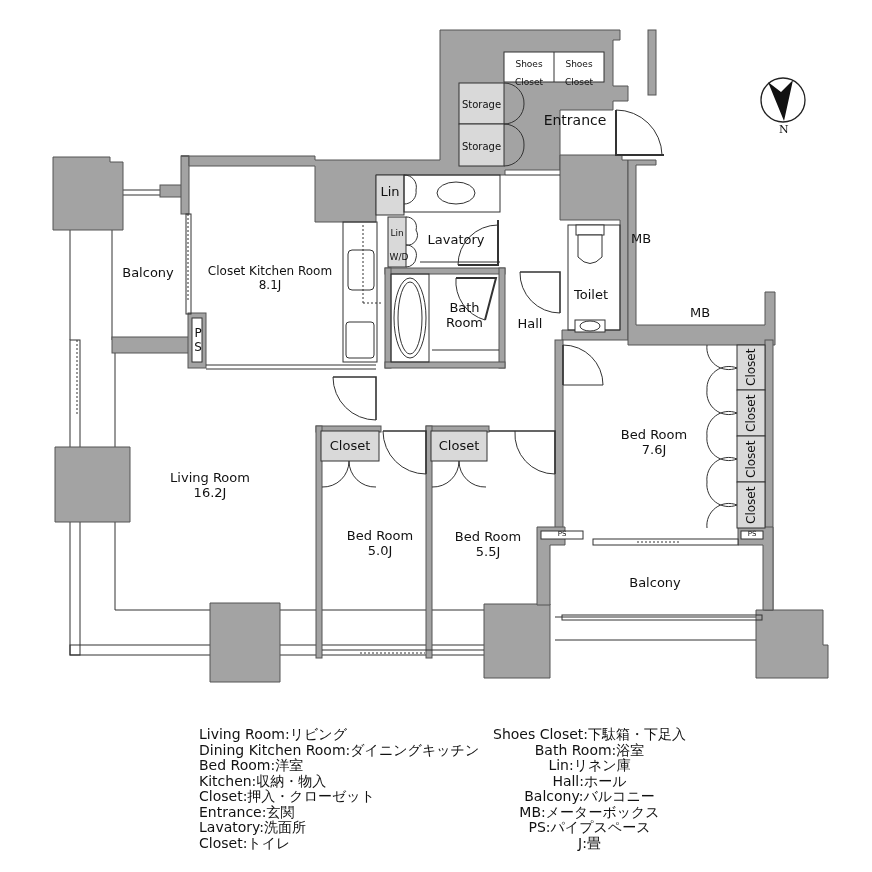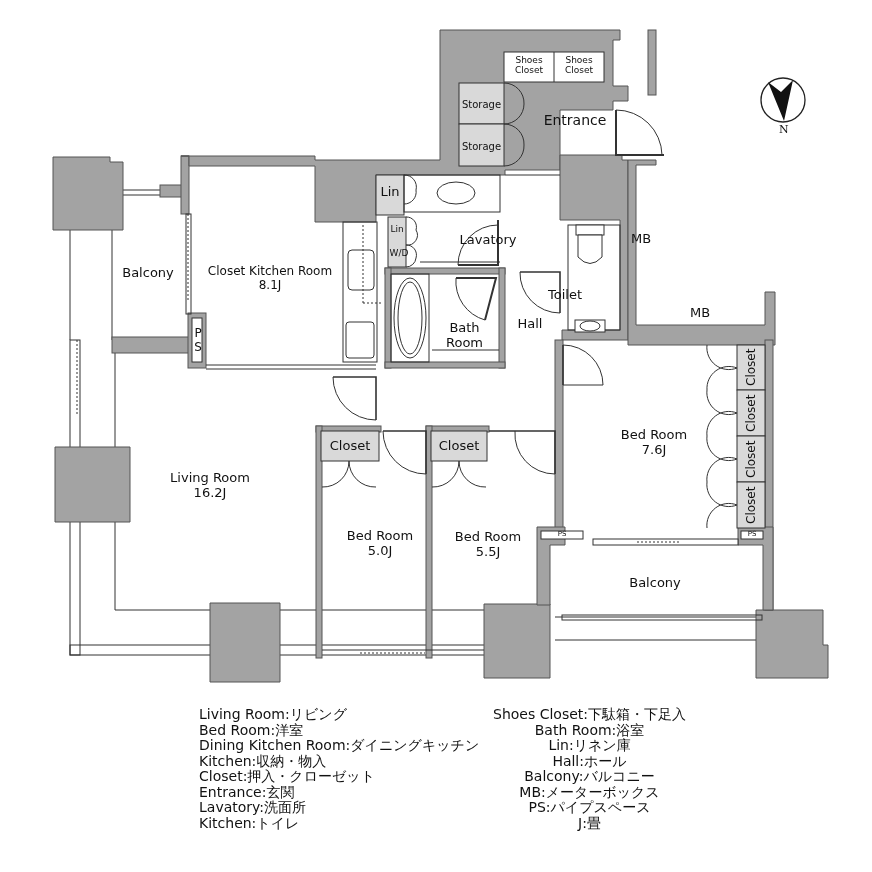"Shoes Closet" .lbl.xs { line-height: 10px -> 18px }
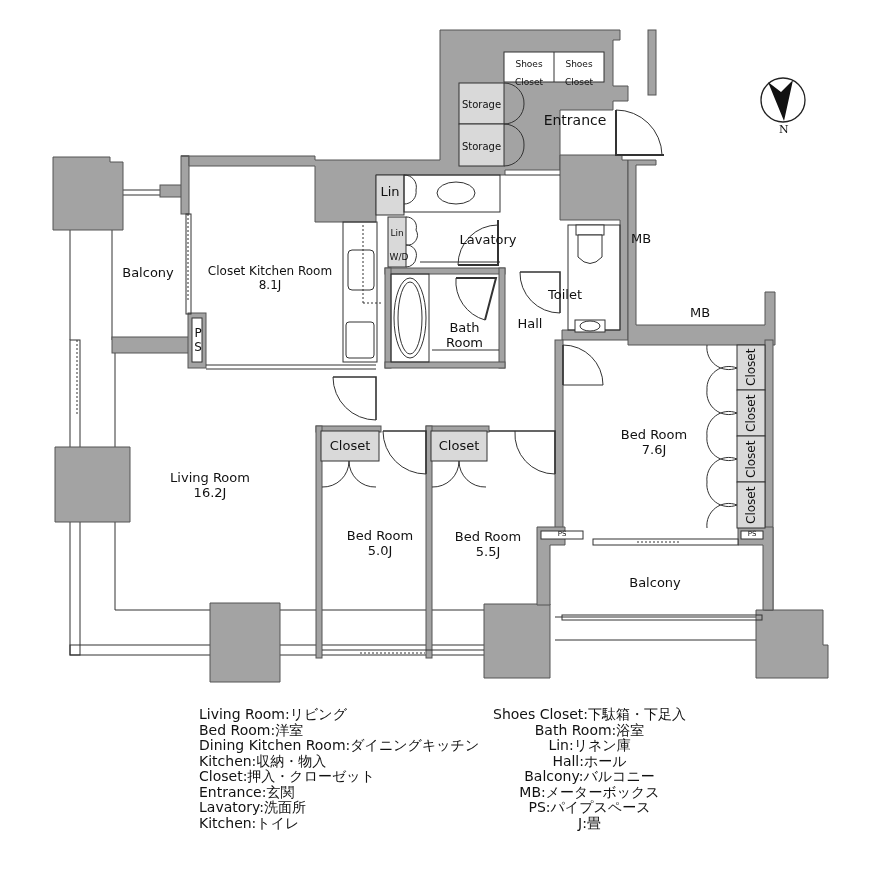"Lavatory" div.lbl { margin-left: 32px -> none }
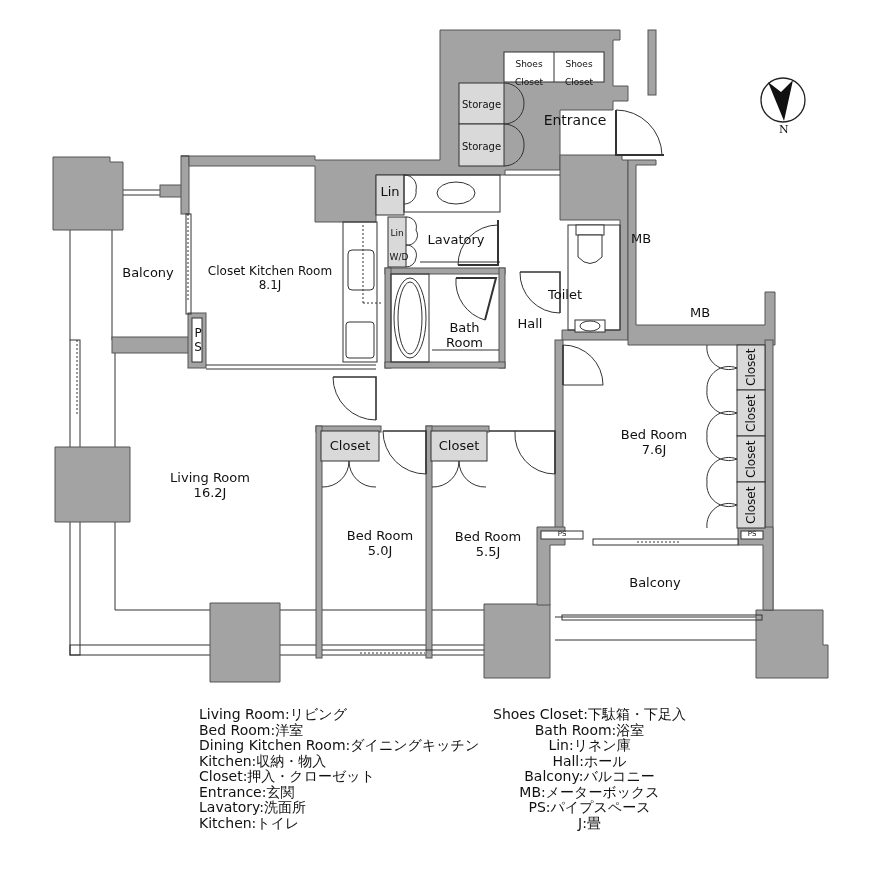"Toilet" div.lbl { left: 540px -> 566px }
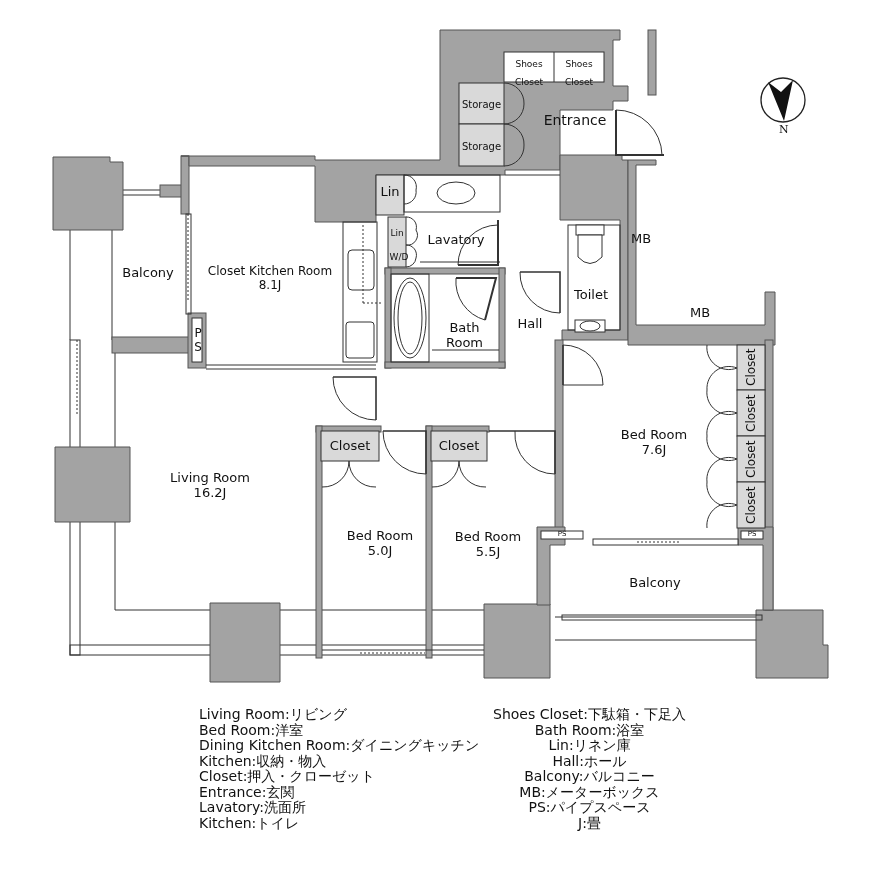"Bath Room" div.lbl { margin-top: 20px -> none }
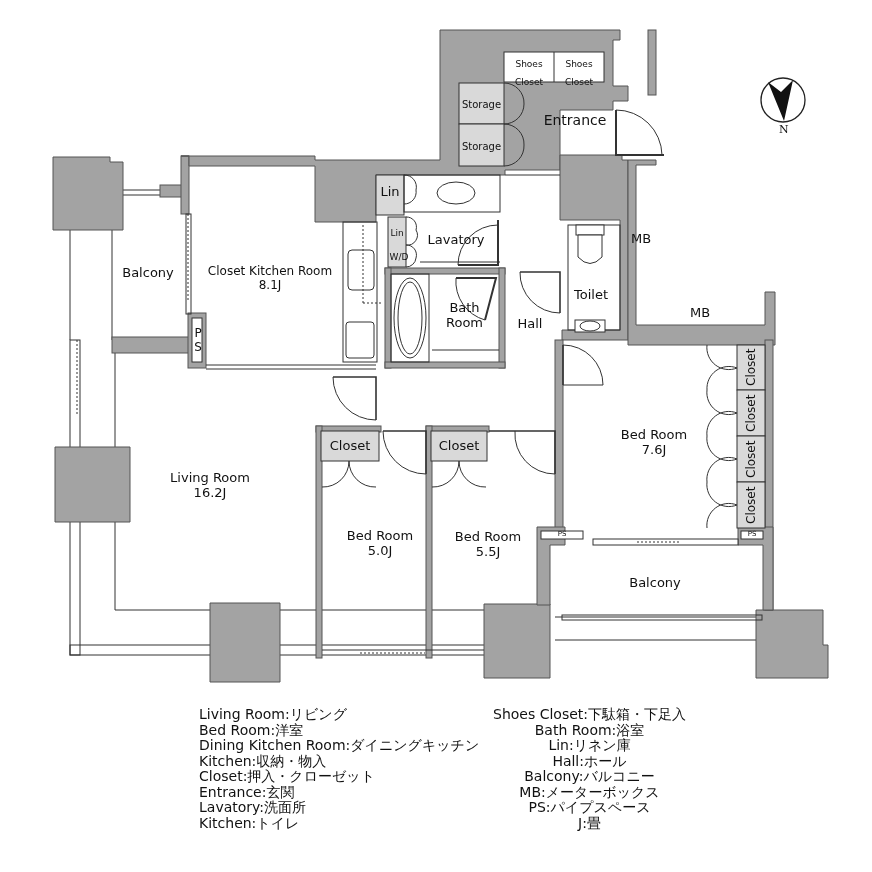"Living Room:リビング" .legend { margin-top: none -> 20px }
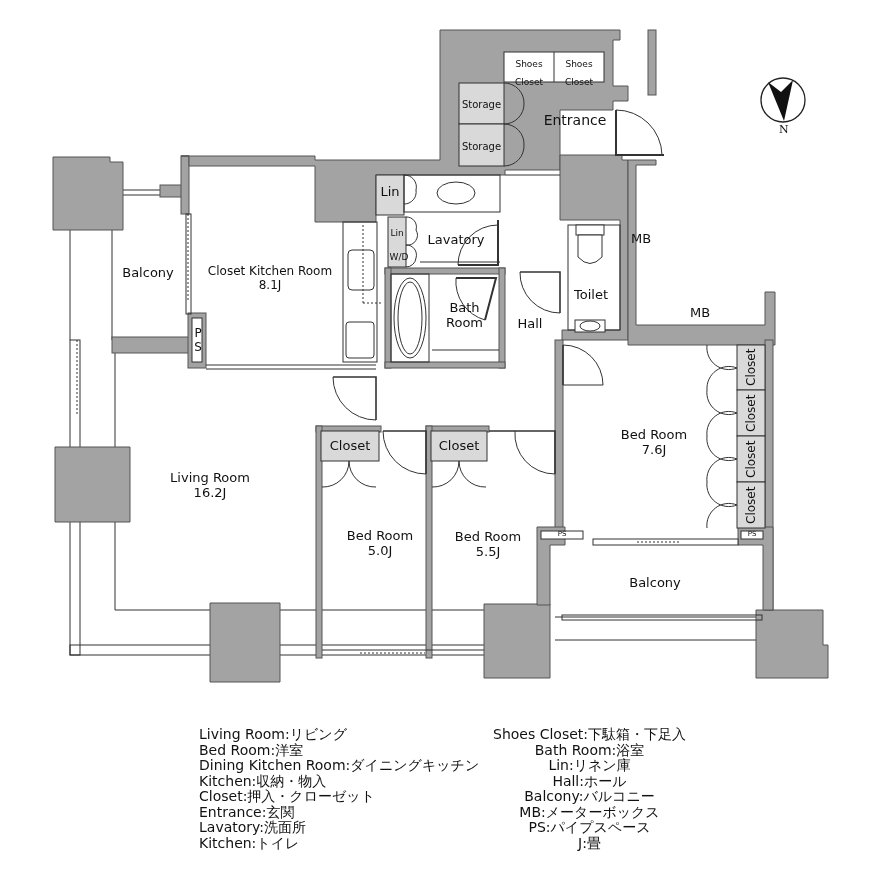"Bed Room:洋室" div { order: before "Dining Kitchen Room:ダイニングキッチン" -> after "Dining Kitchen Room:ダイニングキッチン" }
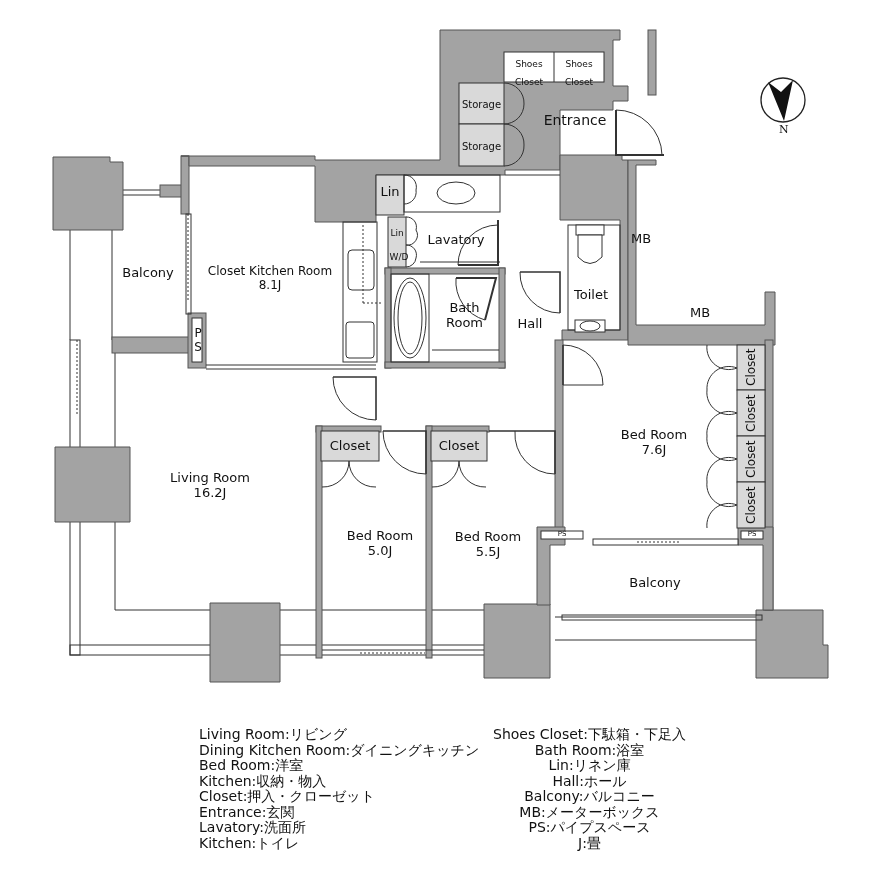"Kitchen:トイレ" div { text: Kitchen -> Closet }
